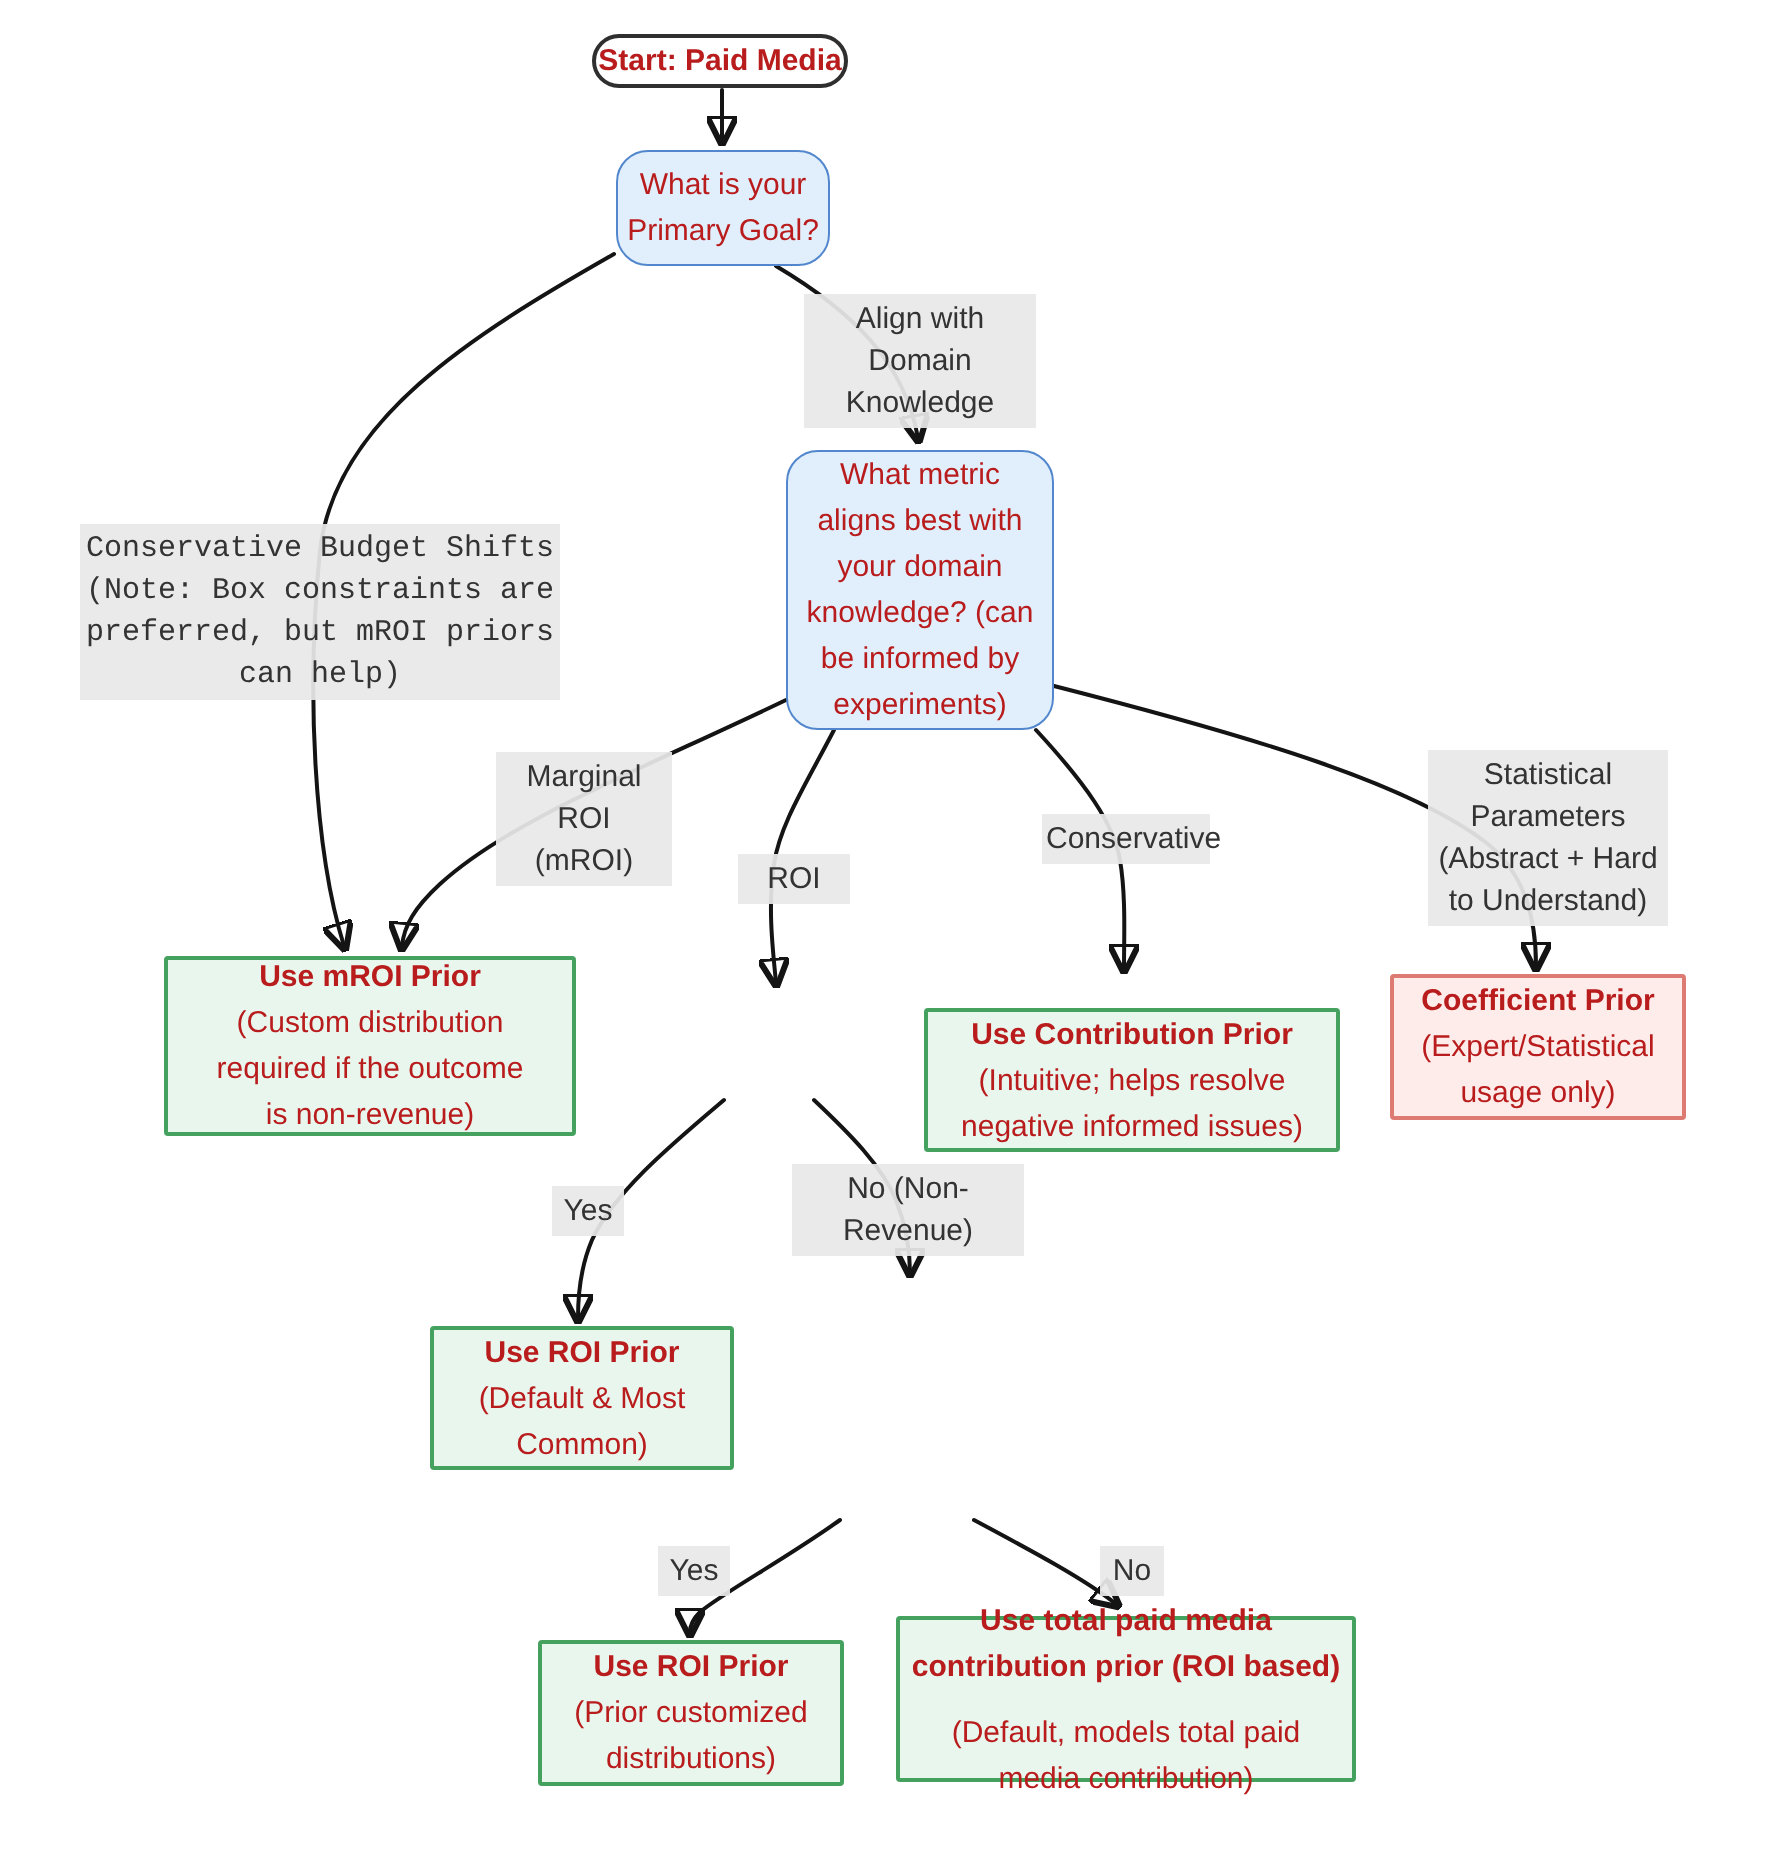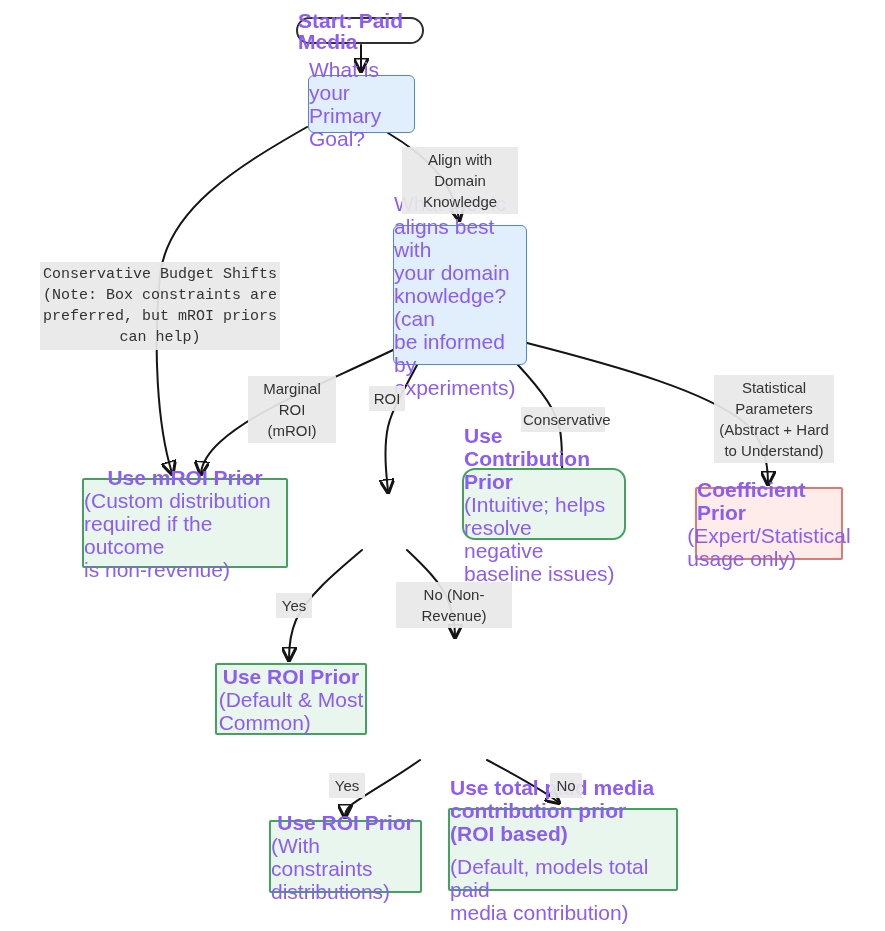"Start: Paid Media" .node { color: #8b5cf6 -> #b91c1c; font-size: 21px -> 15px; text-align: none -> center }
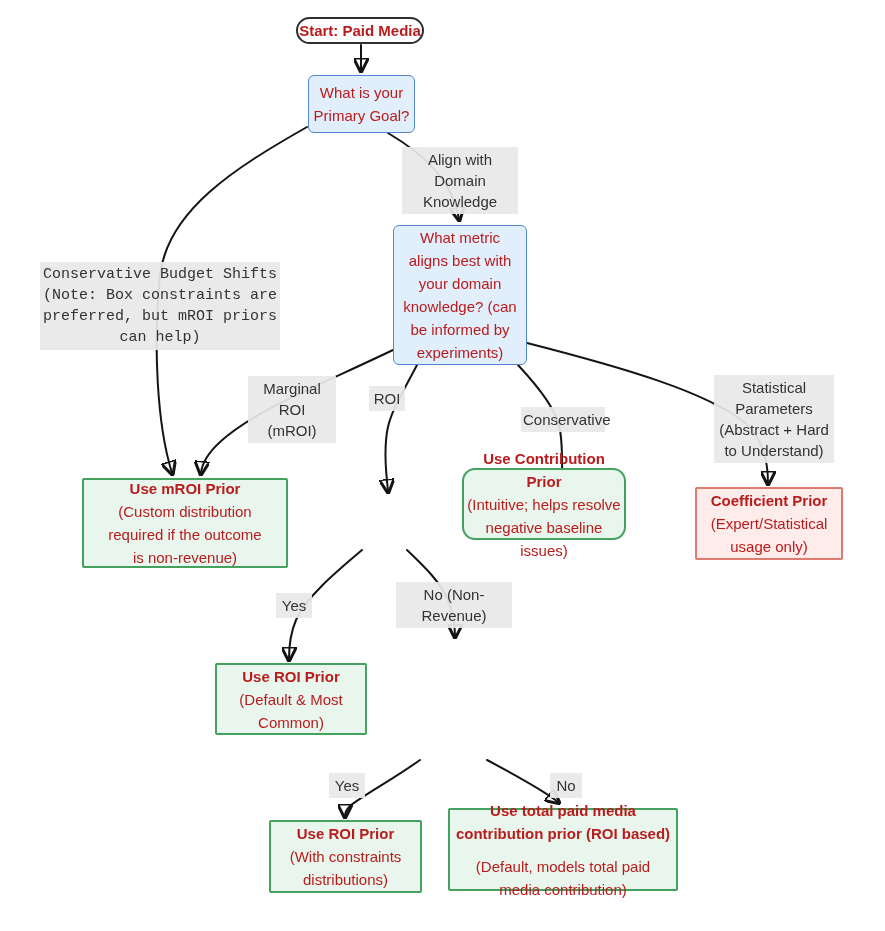"What is your" .decision { border-radius: 6px -> 16px }
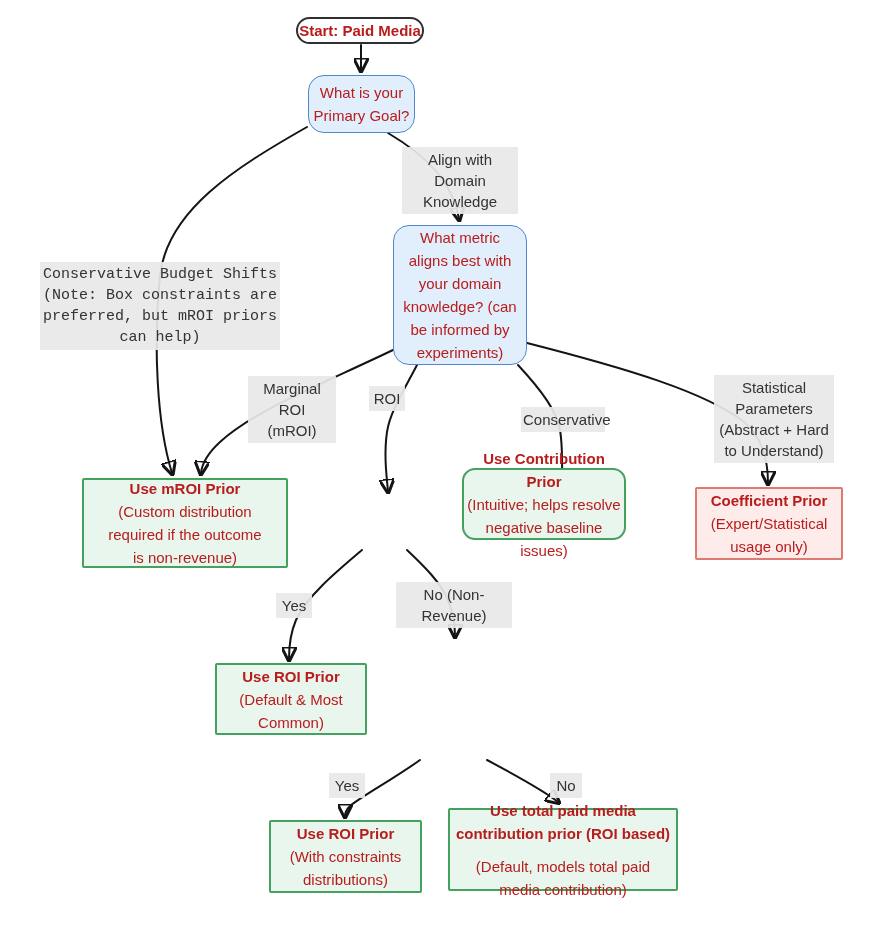"ROI" div.edge-label { top: 386px -> 427px; width: 36px -> 56px }
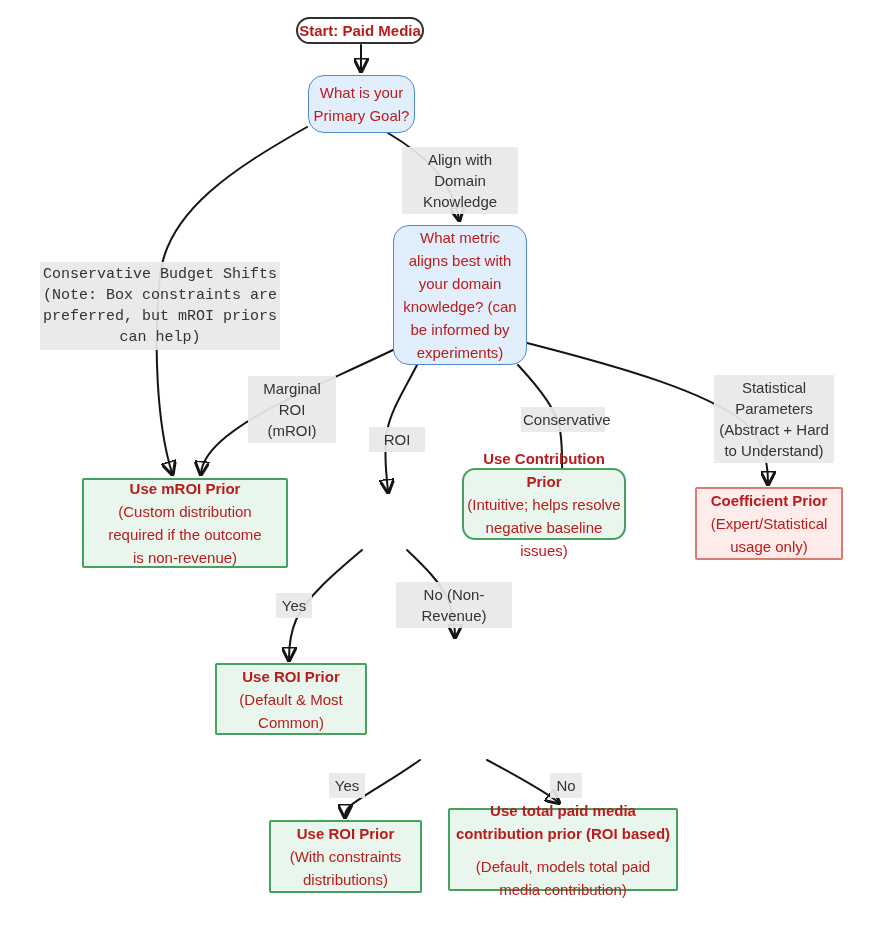"Use Contribution Prior" div.node { border-radius: 13px -> none; top: 468px -> 504px; width: 164px -> 208px }
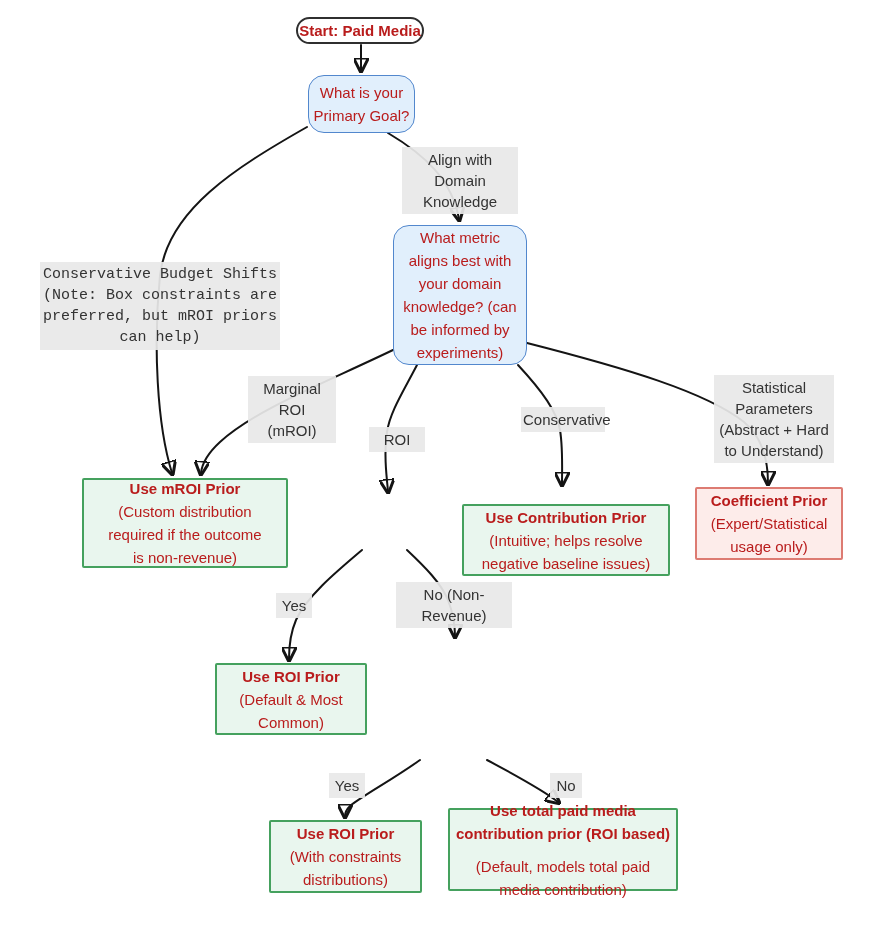"(Intuitive; helps resolve" span.subtitle { text: baseline -> informed }
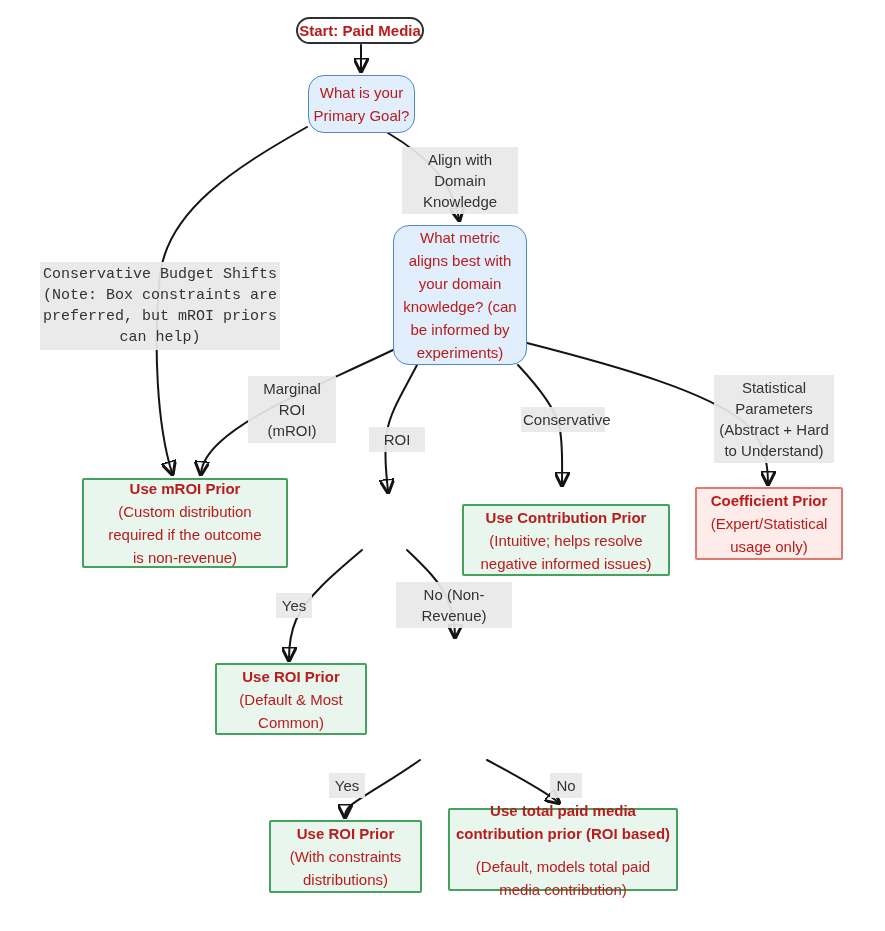"(With constraints" span.subtitle { text: With constraints -> Prior customized }
